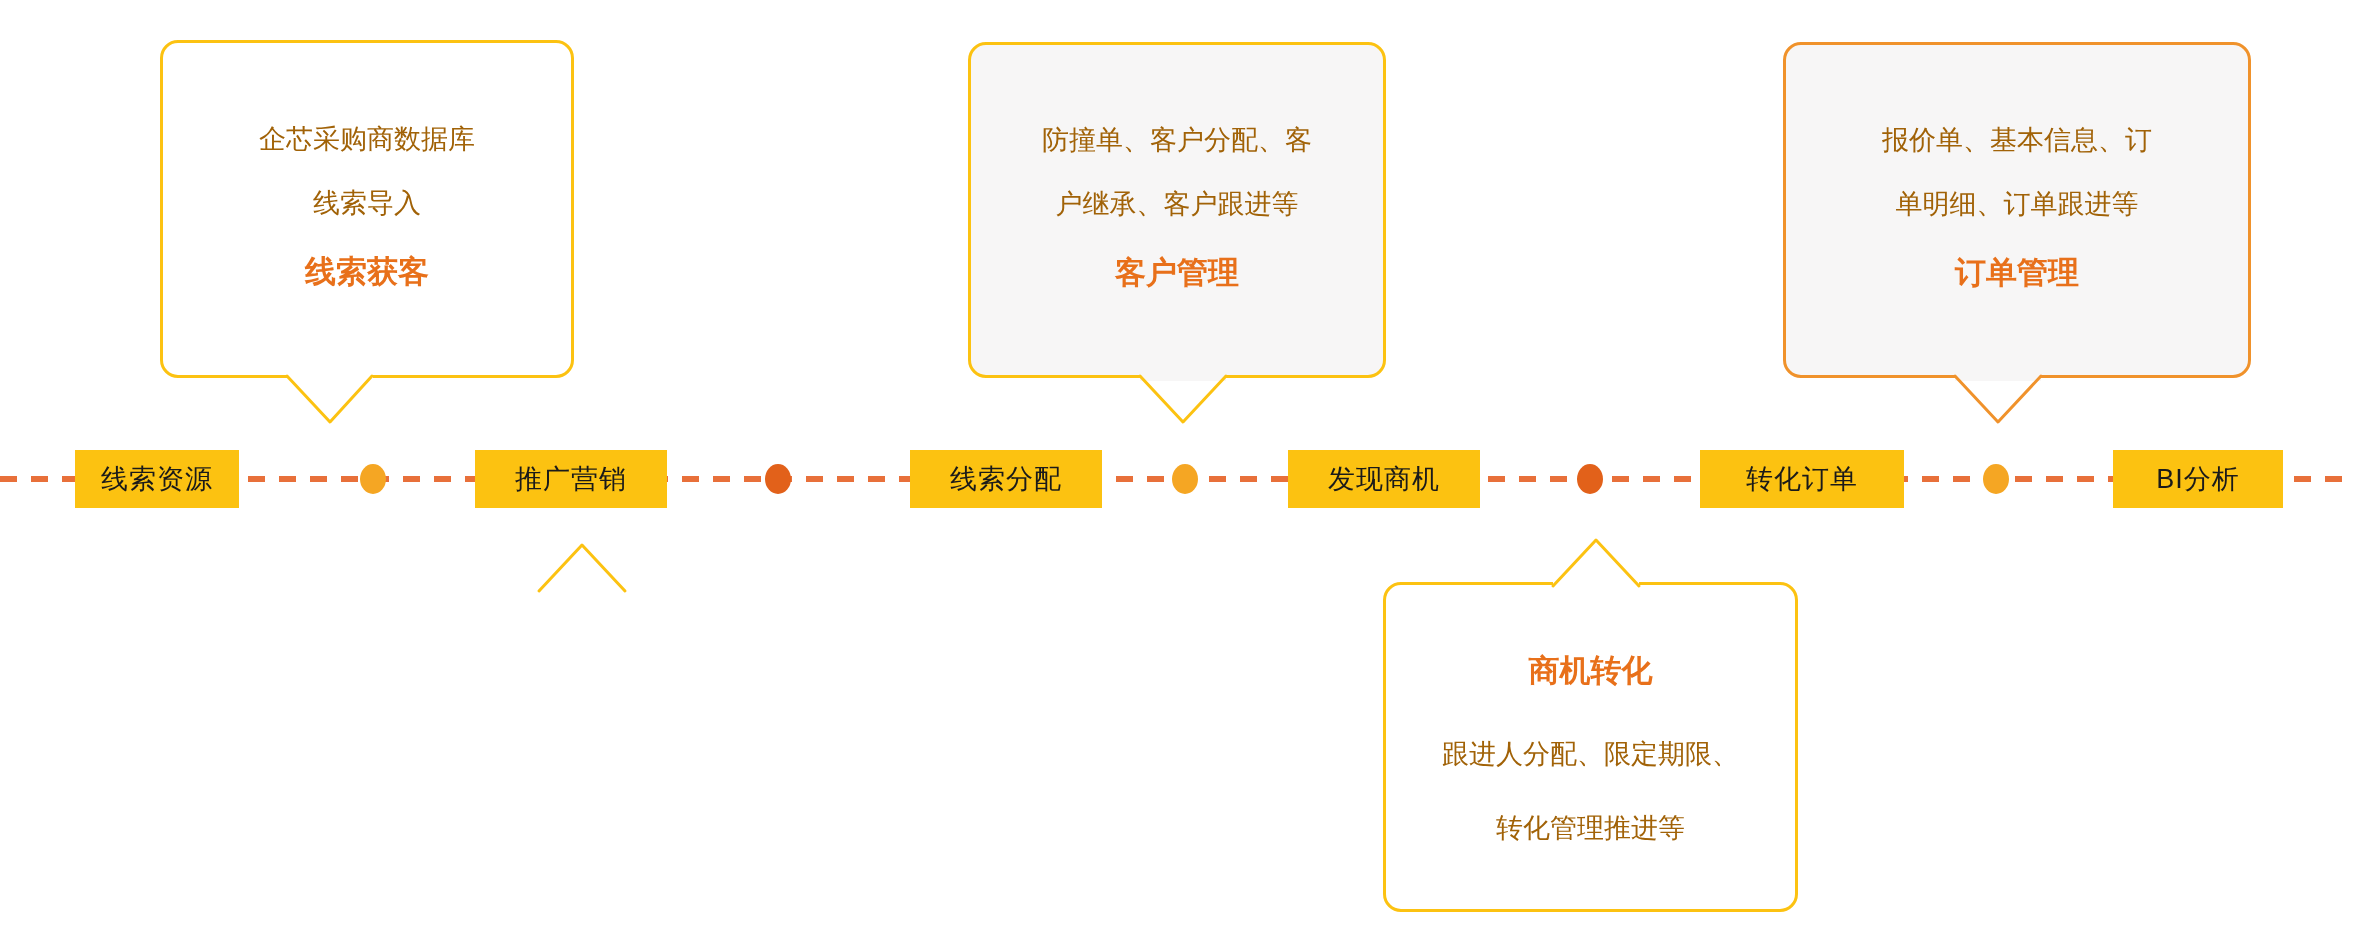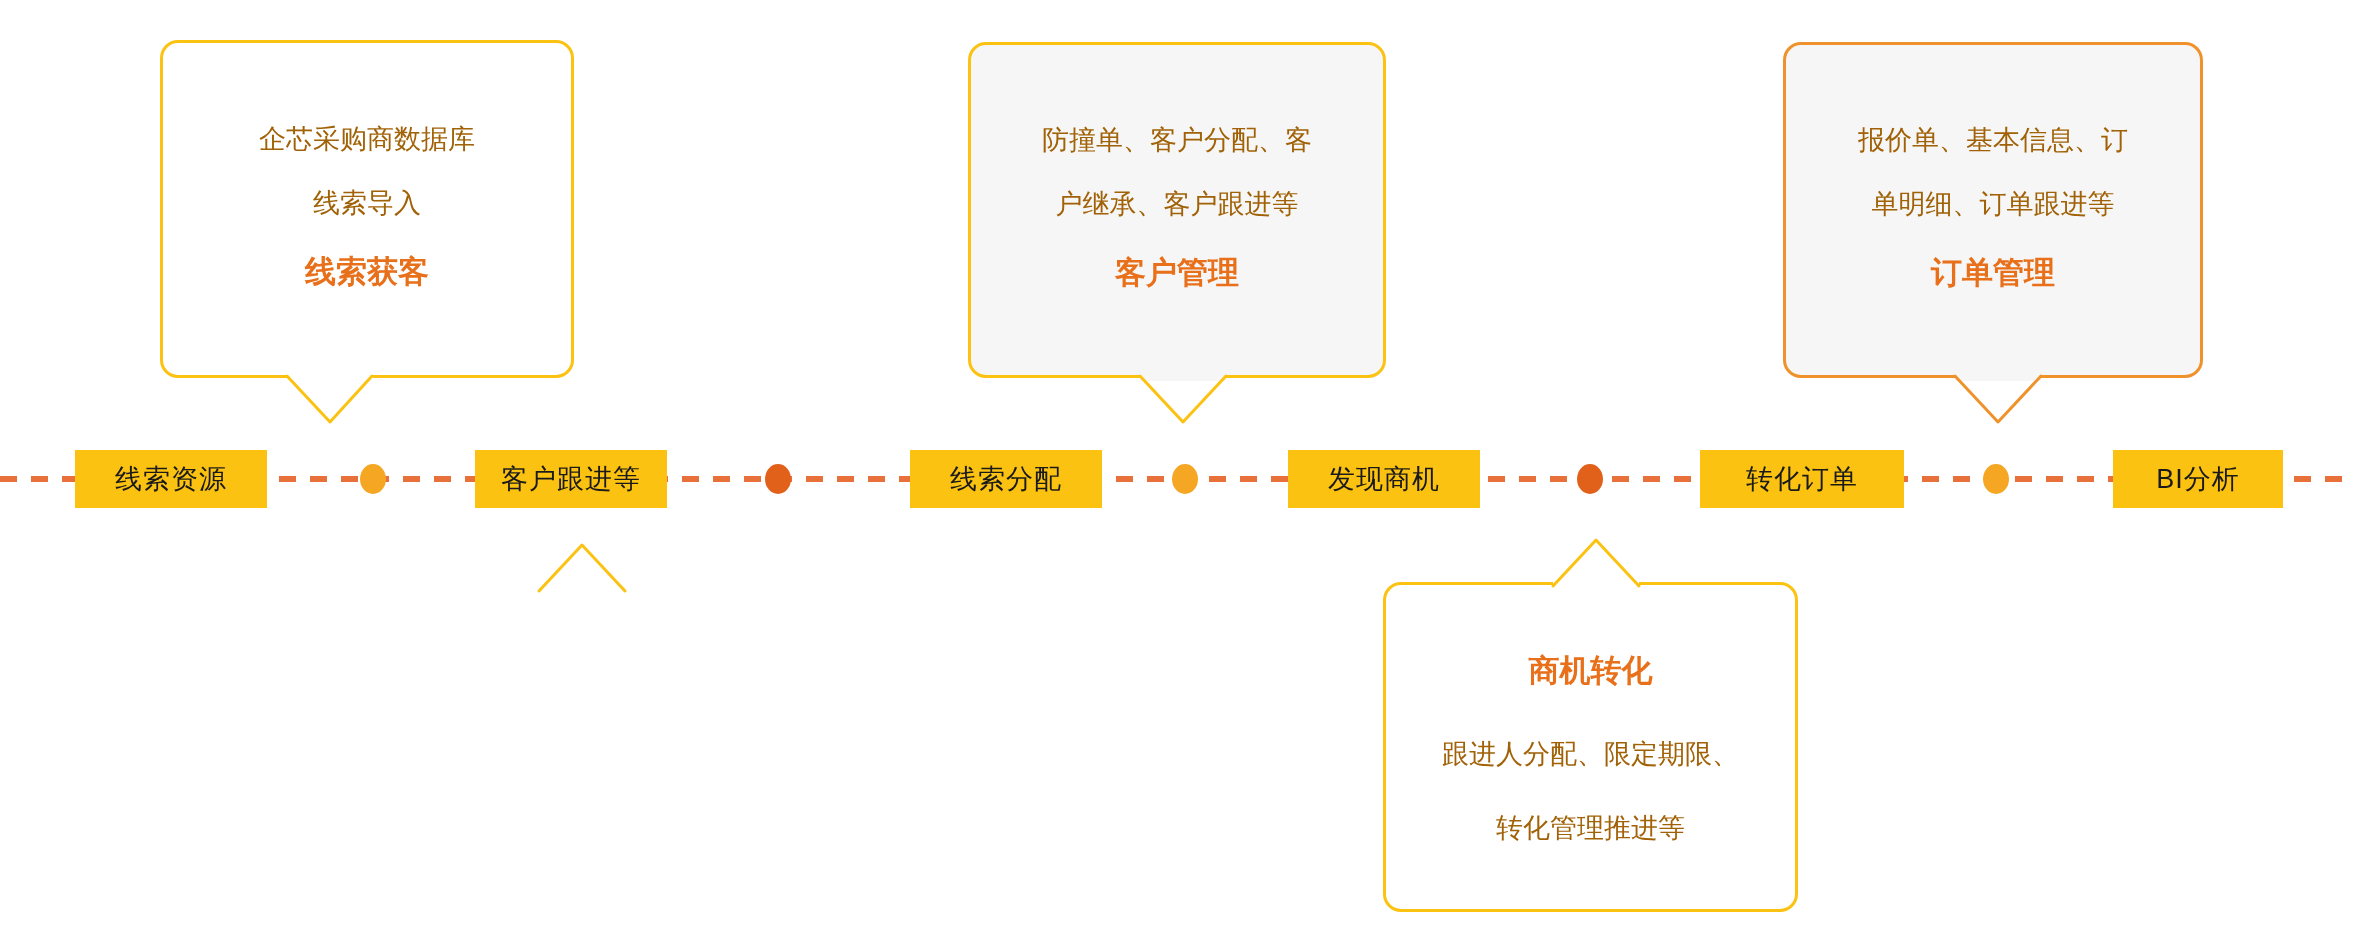"报价单、基本信息、订" div.callout { width: 420px -> 468px }
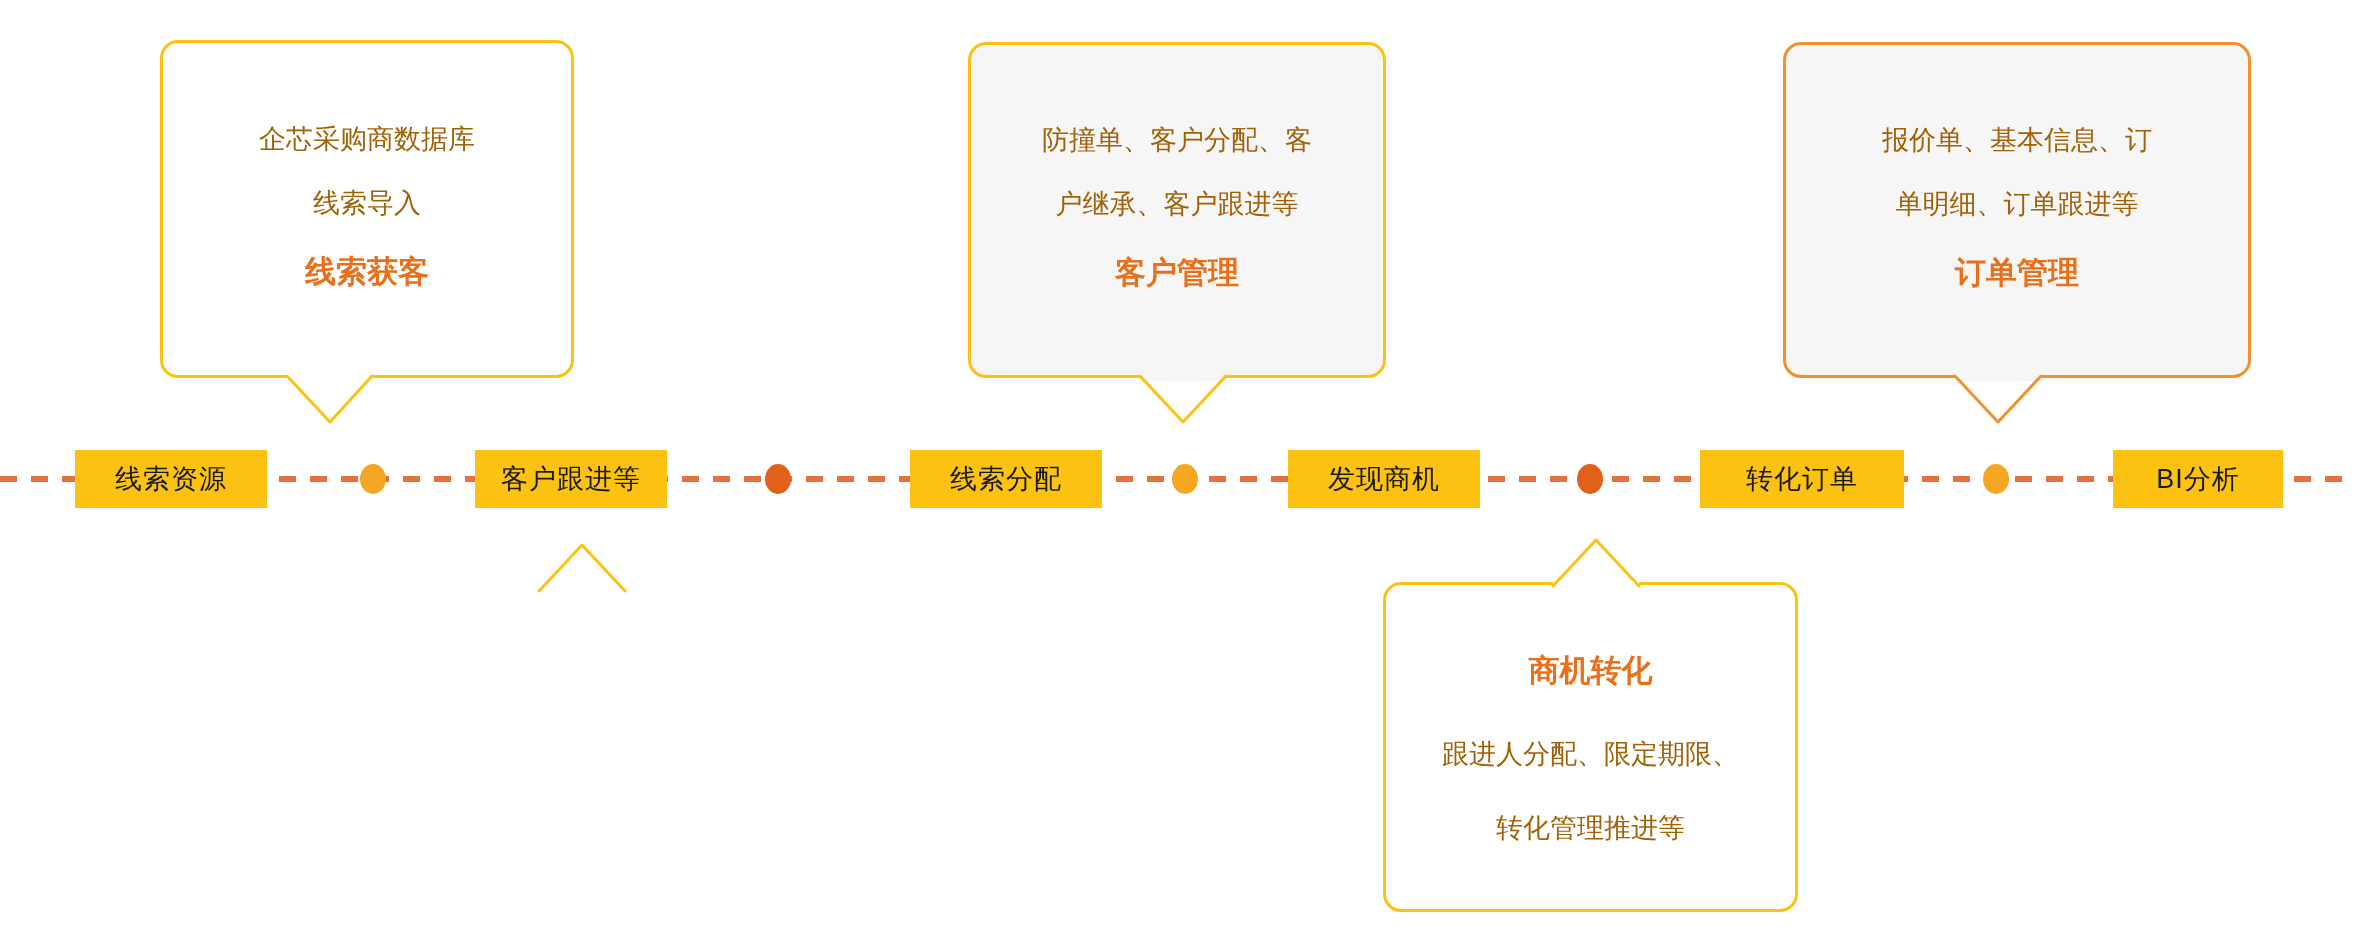"线索资源" div.stage-box { width: 192px -> 164px }
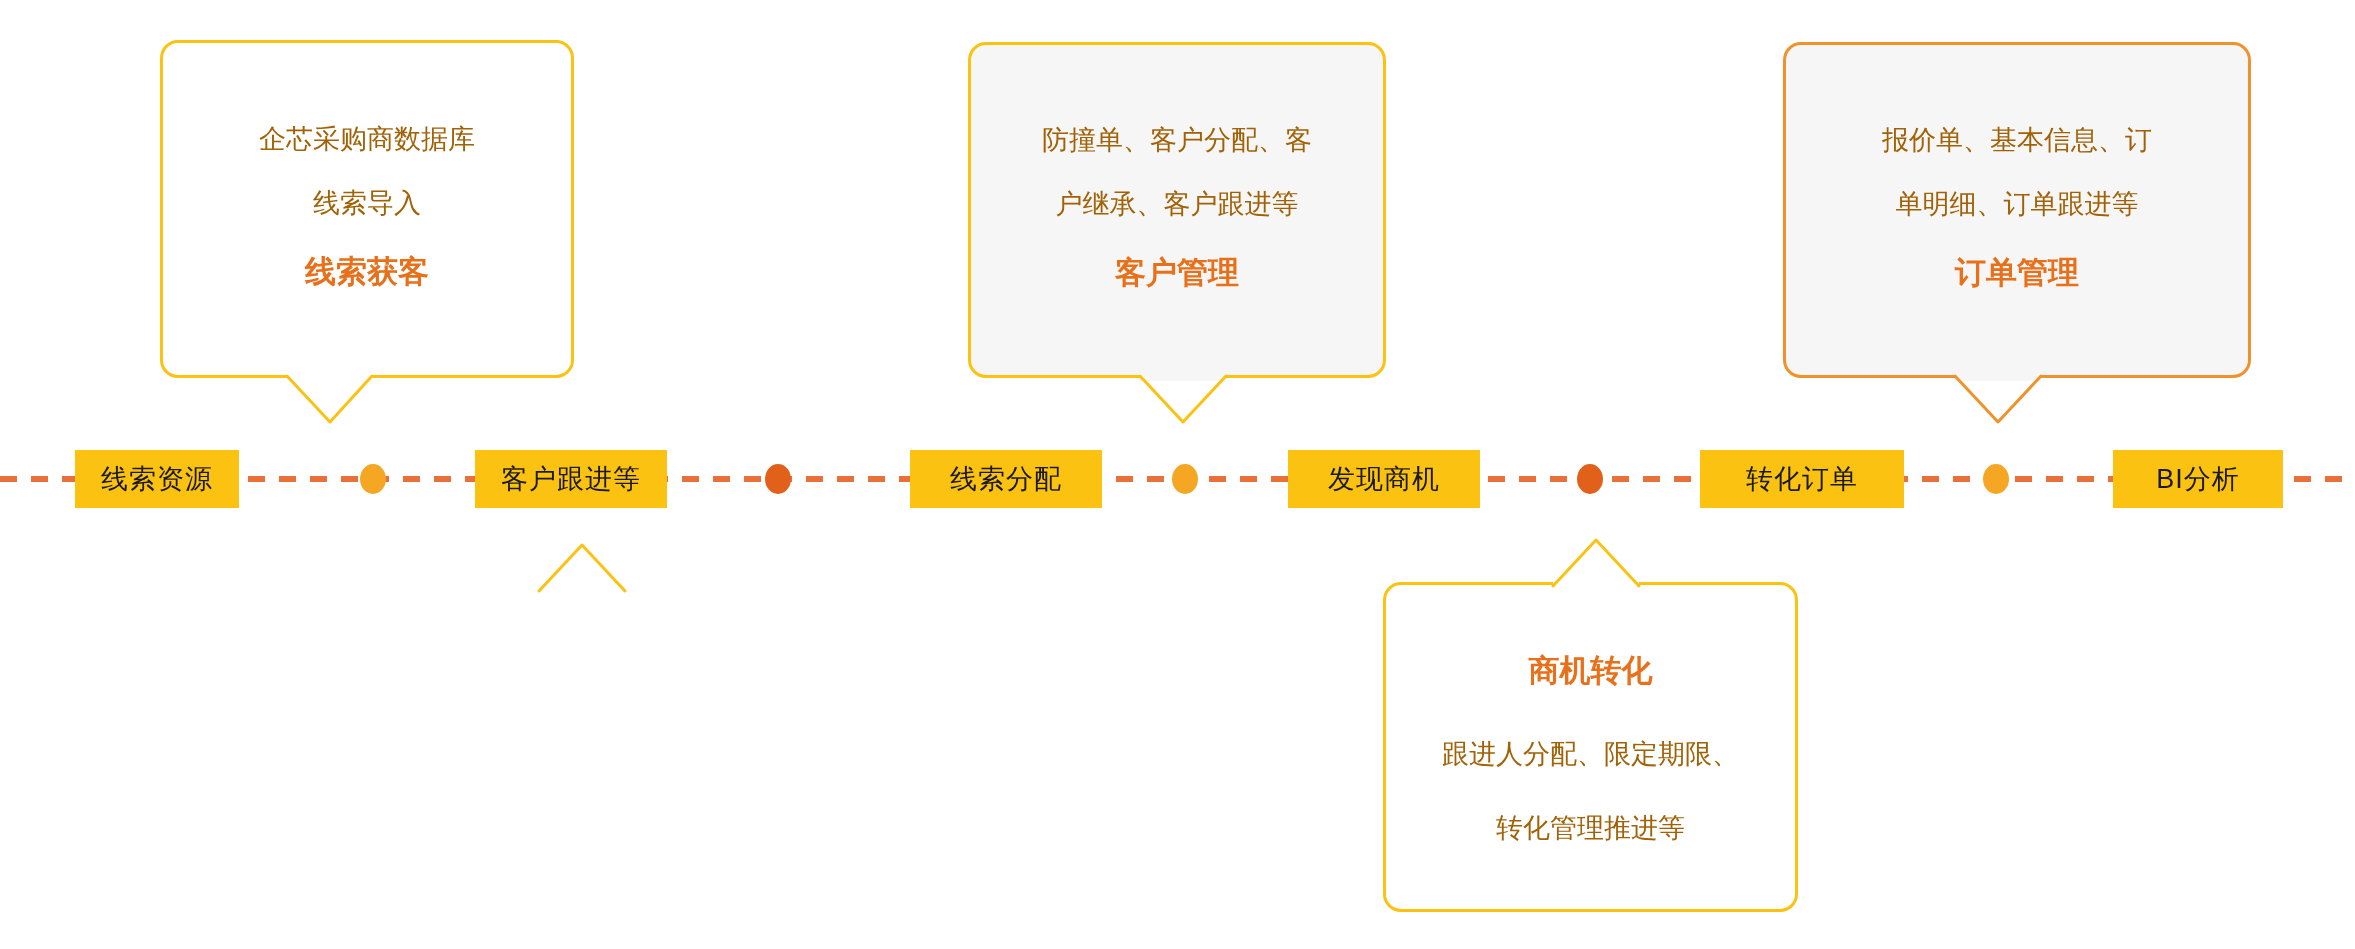"客户跟进等" span { text: 客户跟进等 -> 推广营销 }
